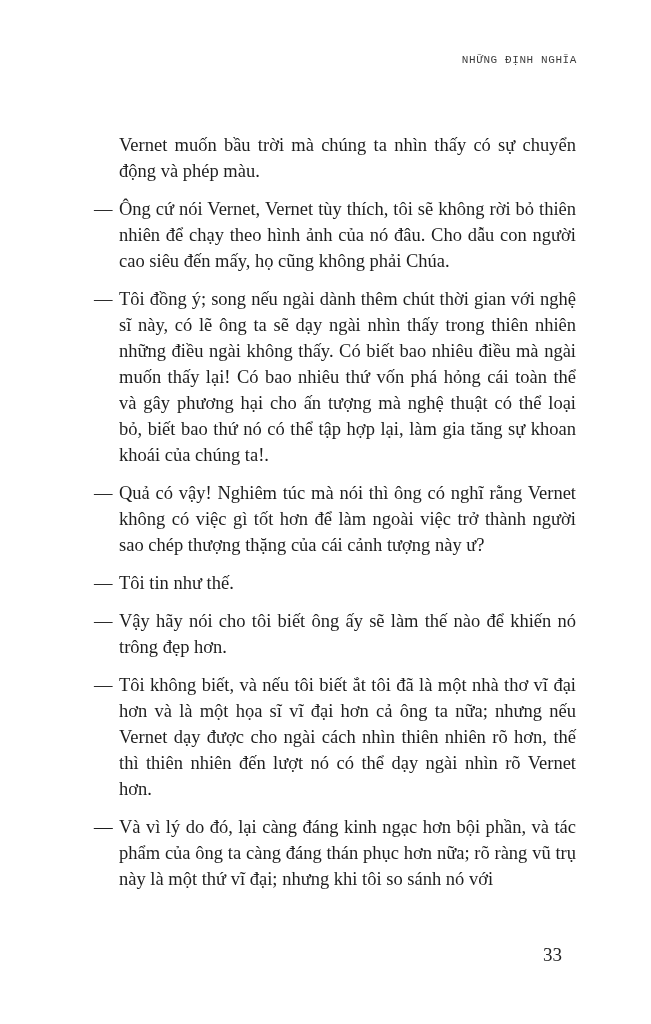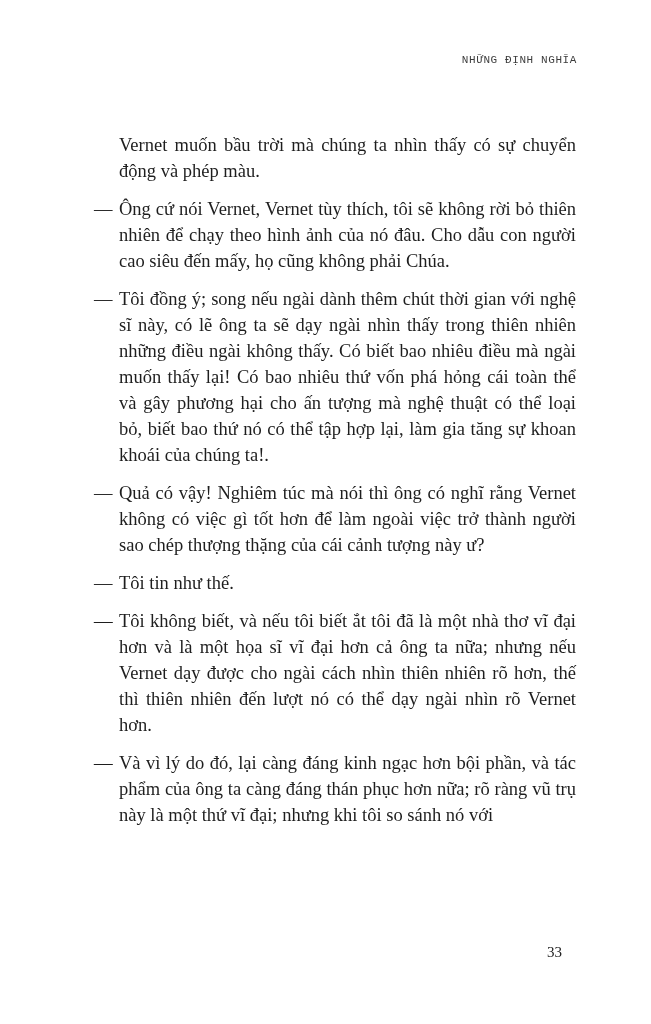"Vậy hãy nói cho tôi" span { html: none -> <span>Vậy hãy nói cho tôi biết ông ấy sẽ làm thế nào để khiến nó trông đẹp hơn.</span> }
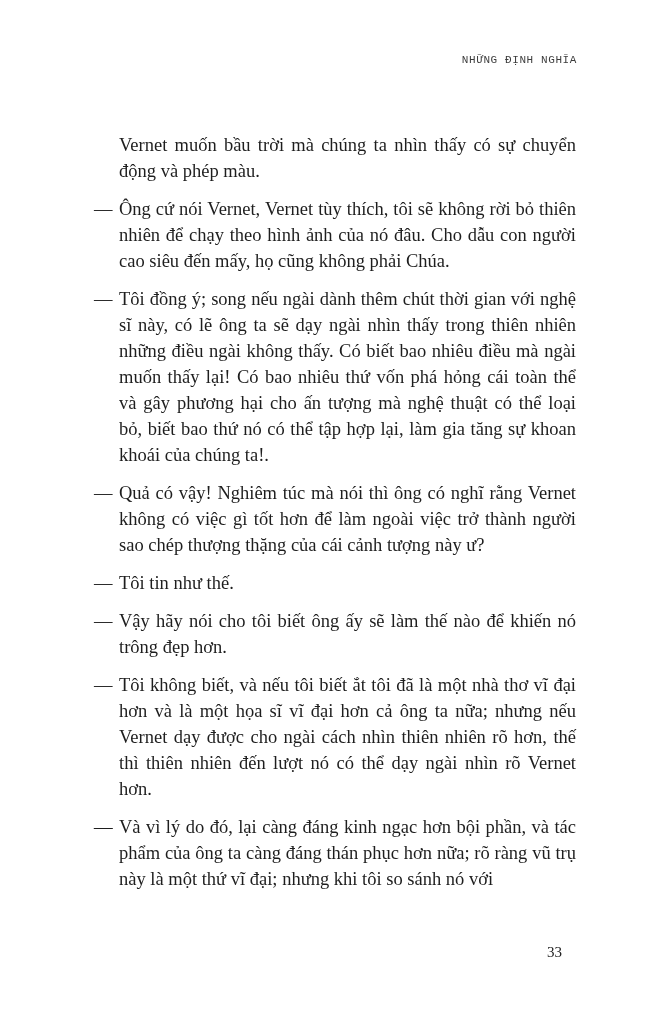"33" .page-number { font-size: 15px -> 19px }
